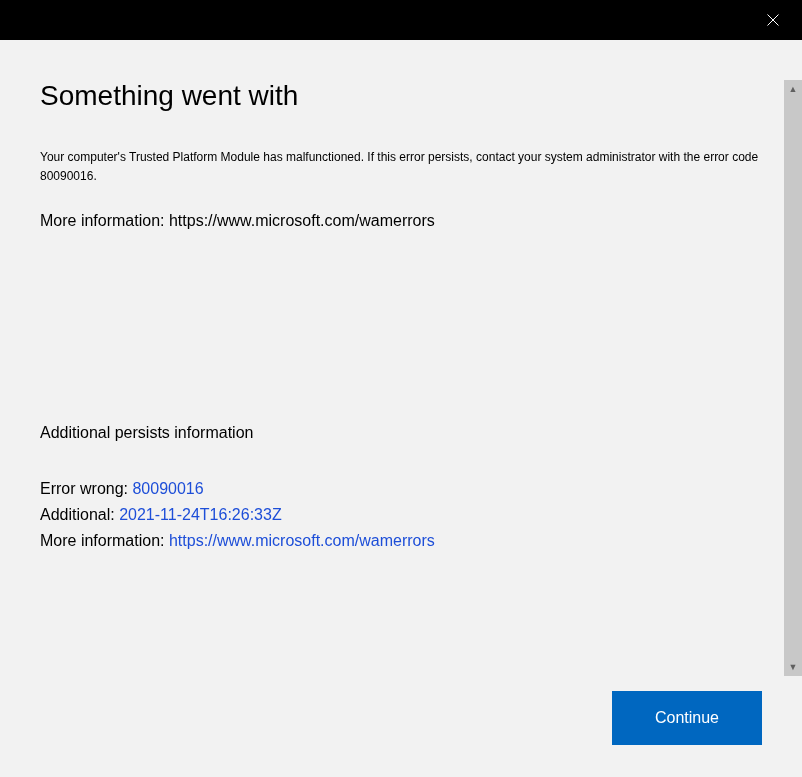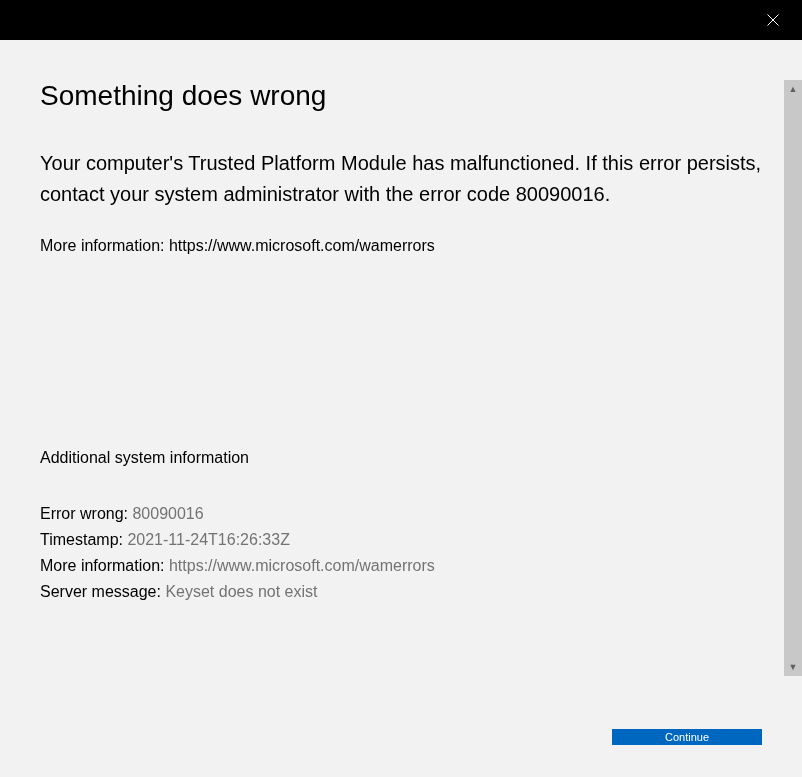"Something does wrong" h1 { text: does wrong -> went with }
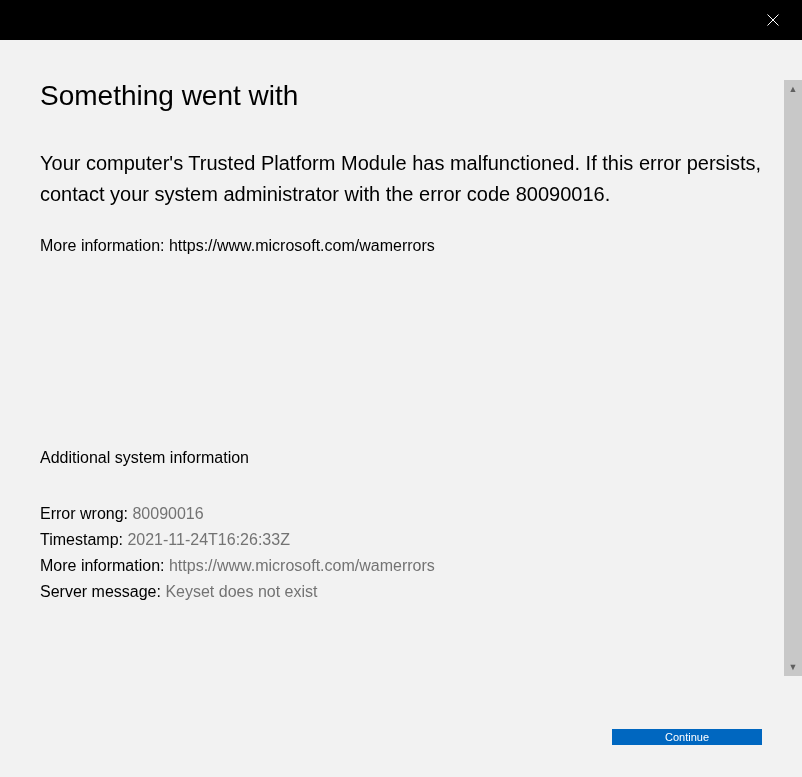"Your computer's Trusted Platform Module" .body-text { font-size: 20px -> 12px }
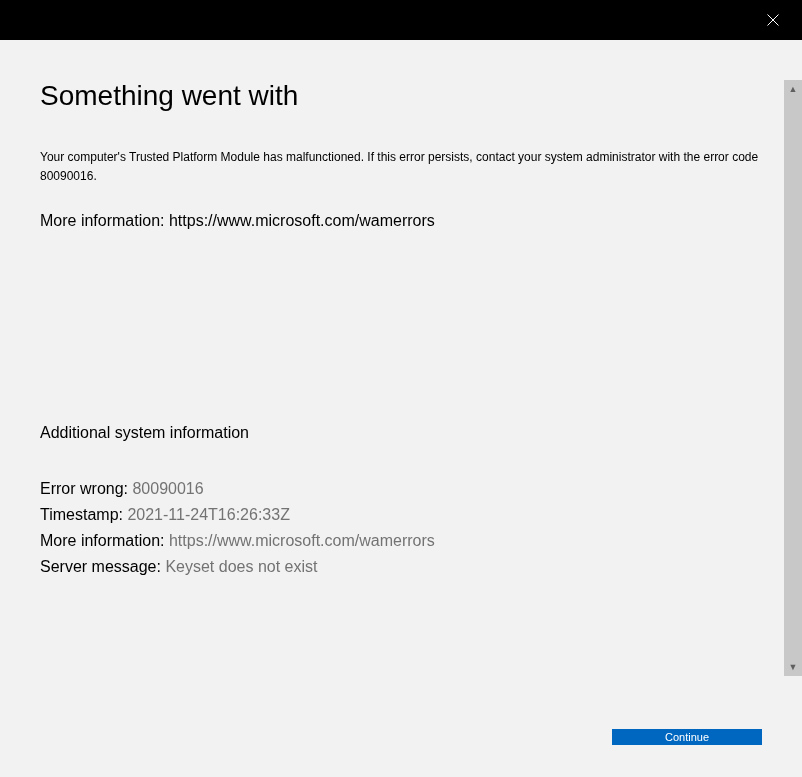"Additional system information" p.section-header { text: system -> persists }
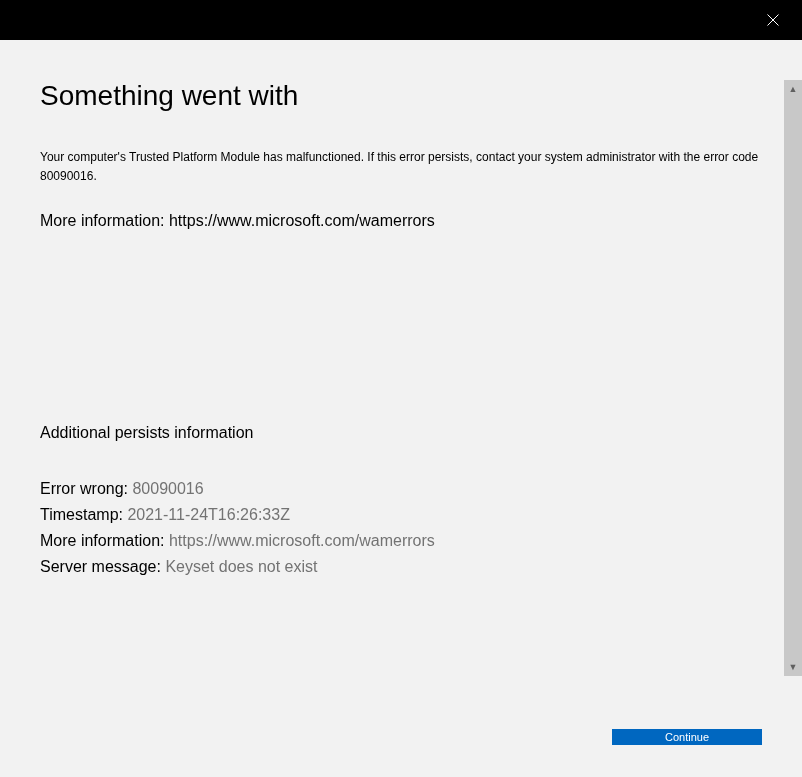"80090016" .detail-value { color: #737373 -> #1d4ed8 }
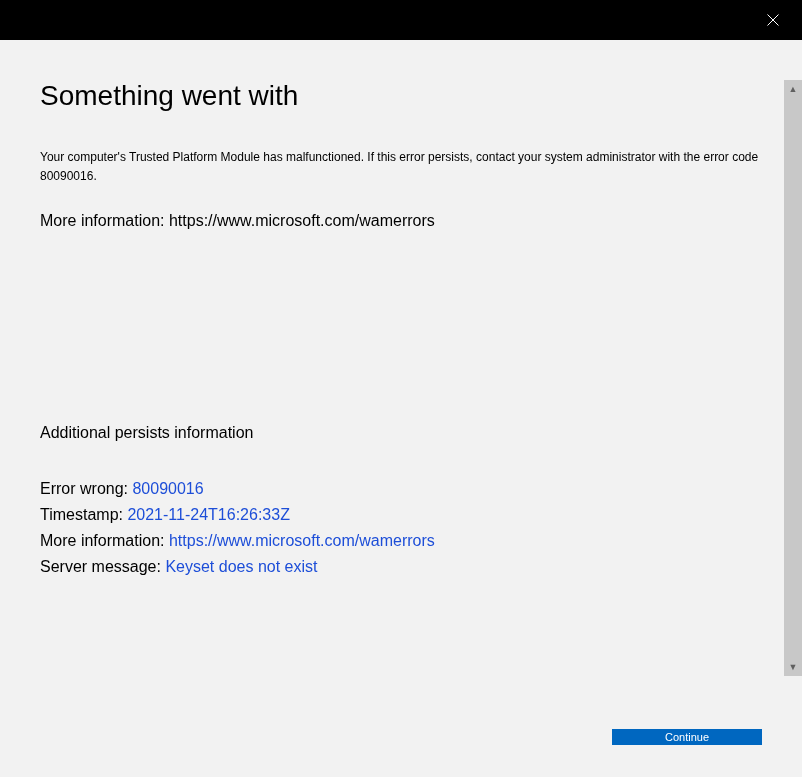"Timestamp:" span { text: Timestamp -> Additional }
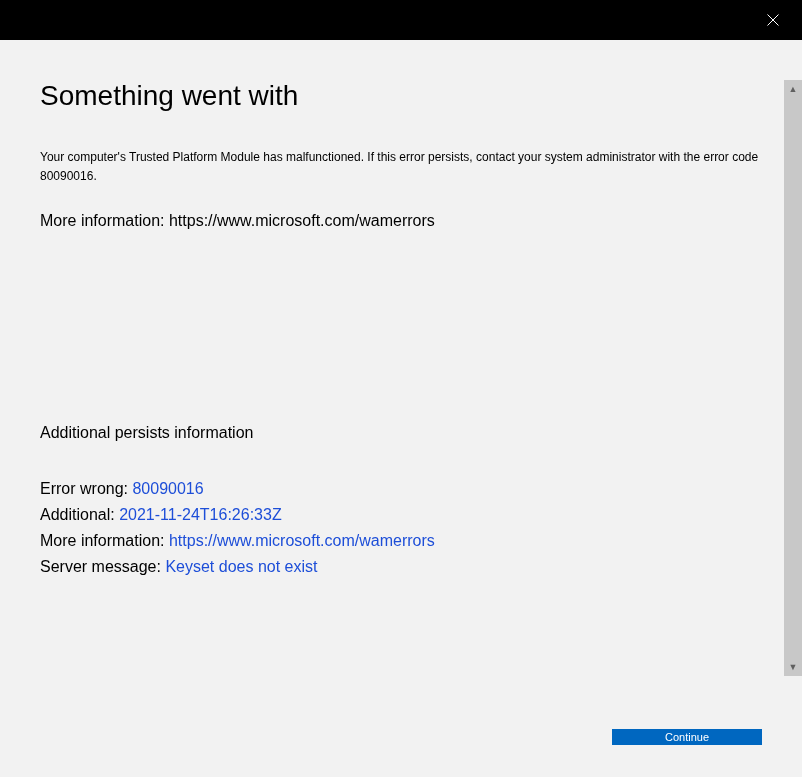"Server message: Keyset does not" p.detail-line { html: <p> <span>Server message: </span><span>Keyset does not exist</span> </p> -> none }
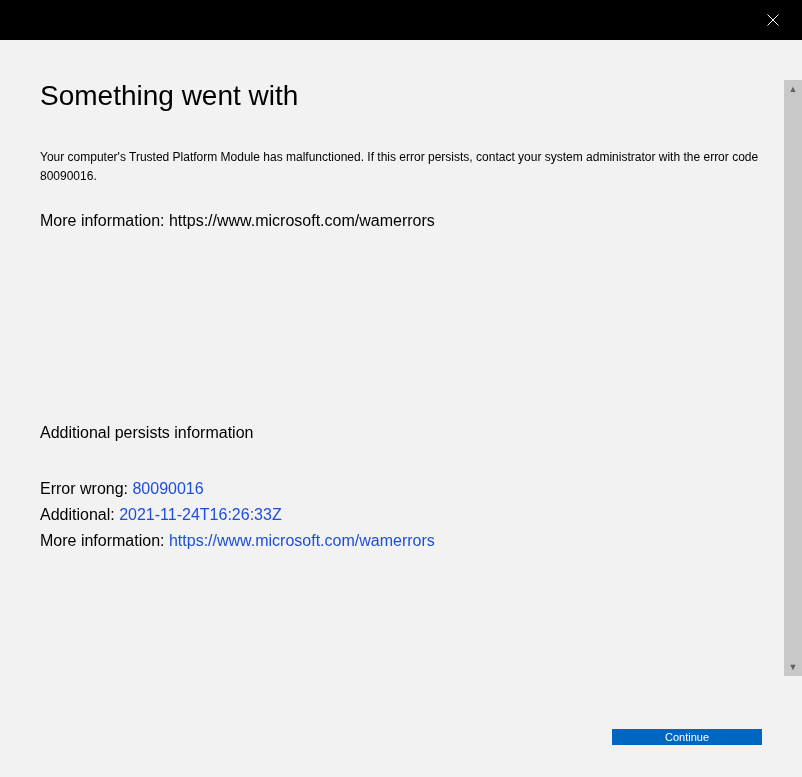"Continue" .continue-btn { font-size: 11px -> 16px; padding: 2px 38px -> 18px 38px }
